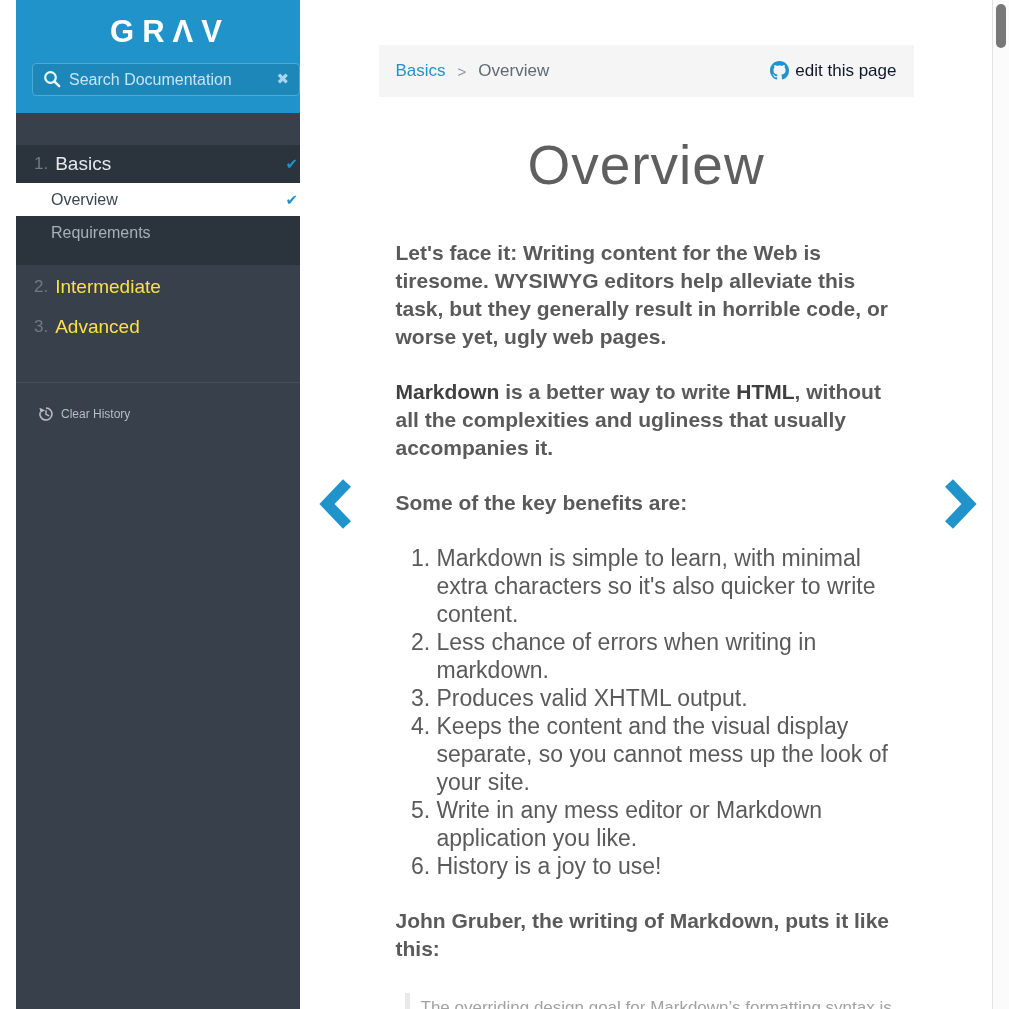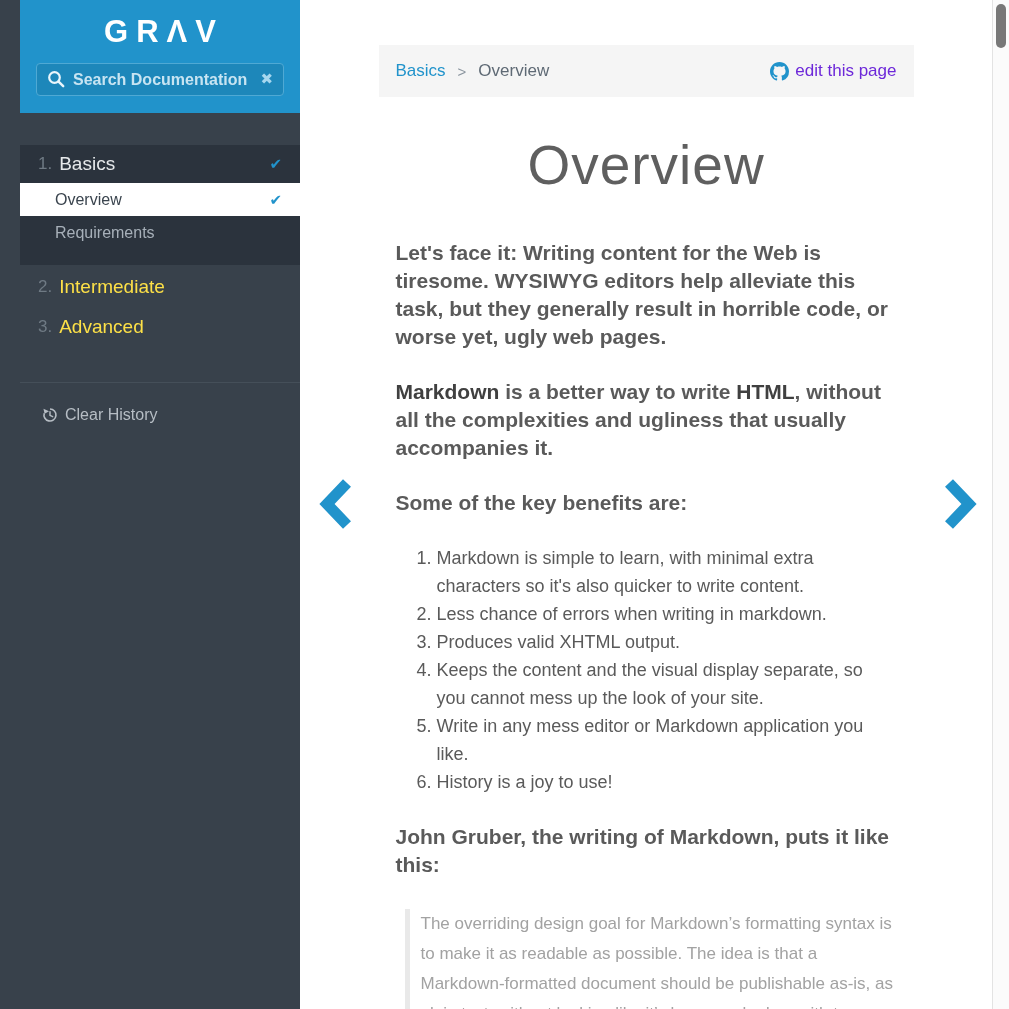"GRΛV" .sidebar { left: 0 -> 16px; padding-left: 20px -> none }
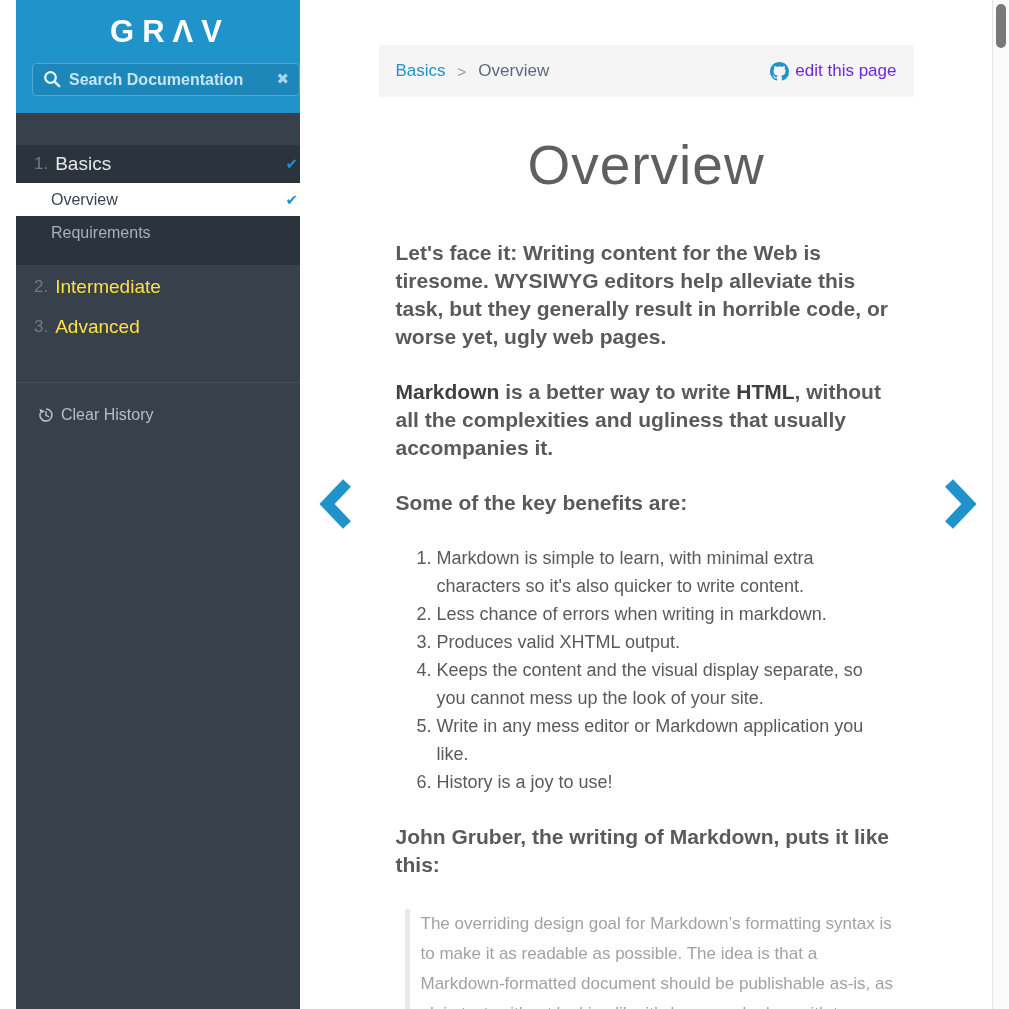"Search Documentation" .search-input { font-weight: bold -> none }
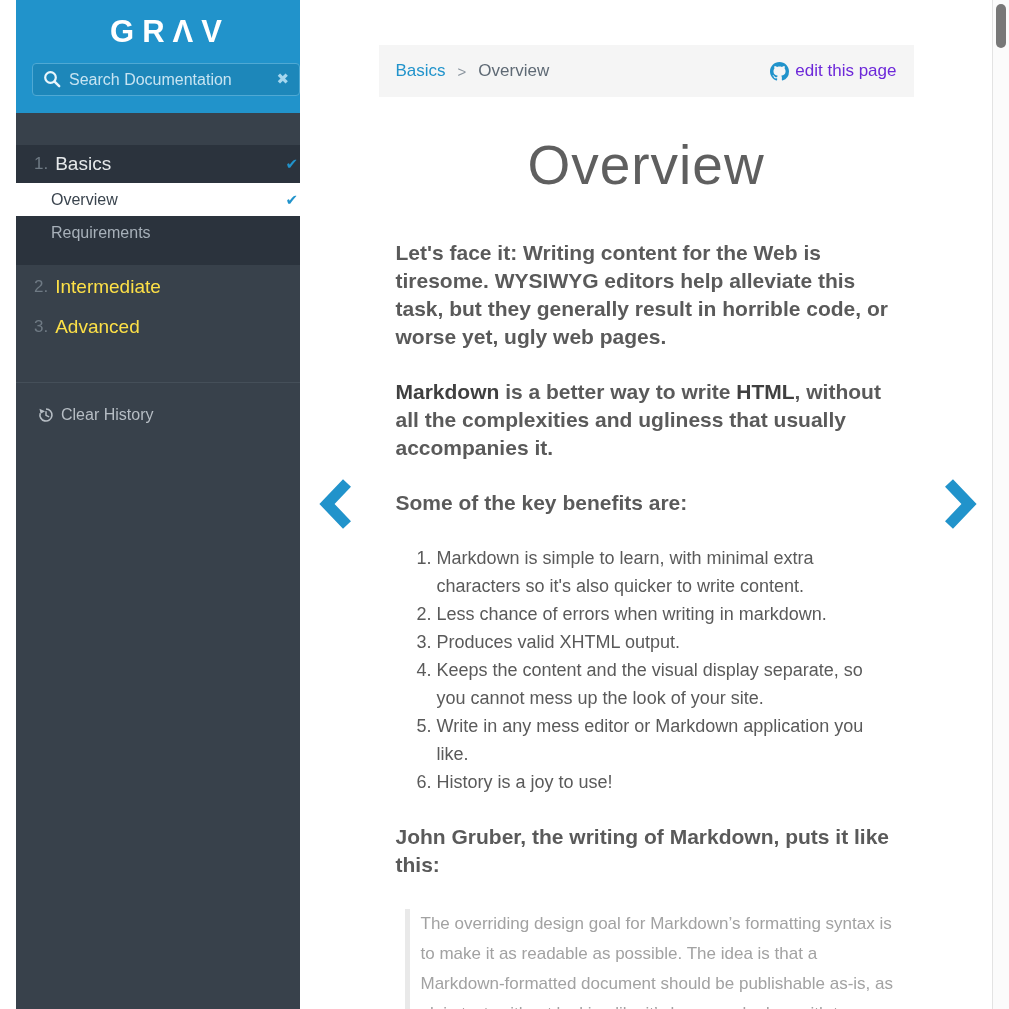"edit this page" .edit-link { align-items: center -> flex-start; color: #6d28d9 -> #0f172a }
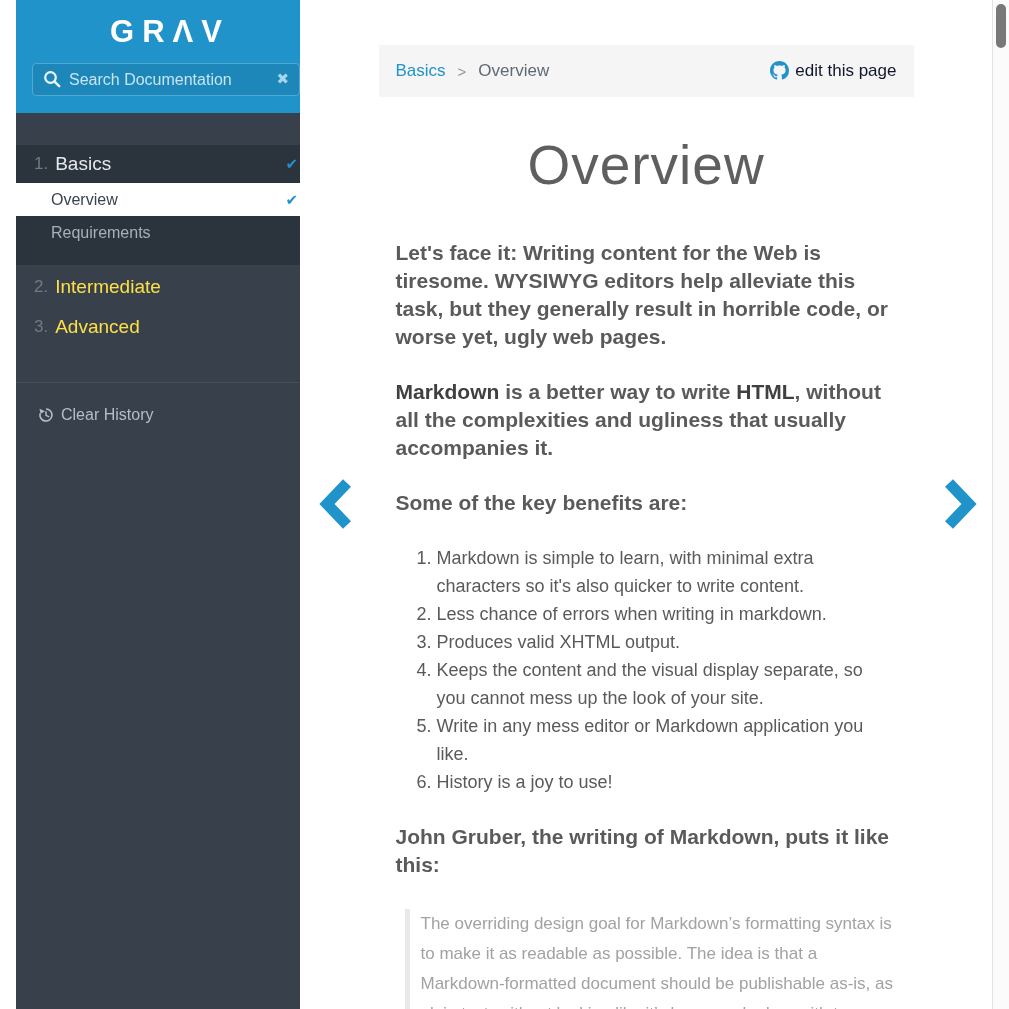"Clear History" .clear-history { font-size: 16px -> 12px }
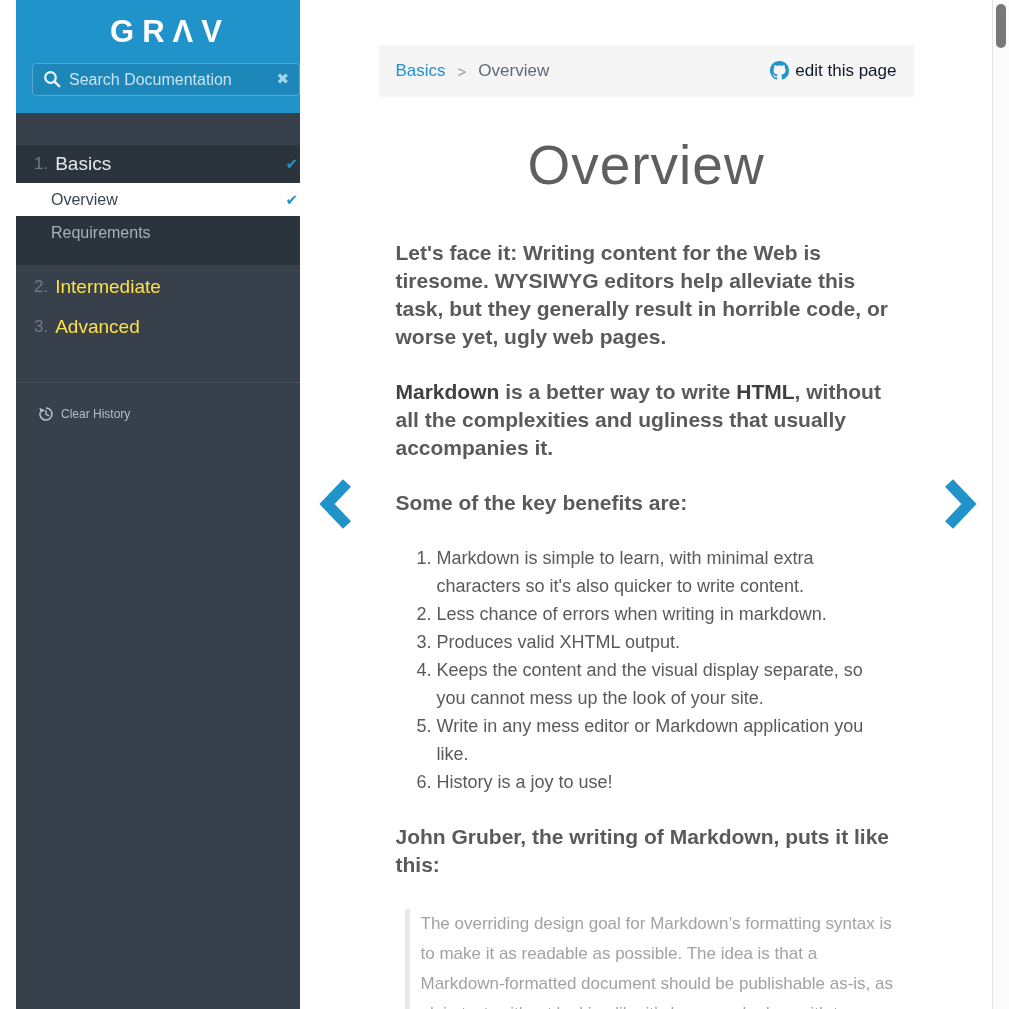"Markdown is simple to learn," .article ol li { font-size: 18px -> 23px }
